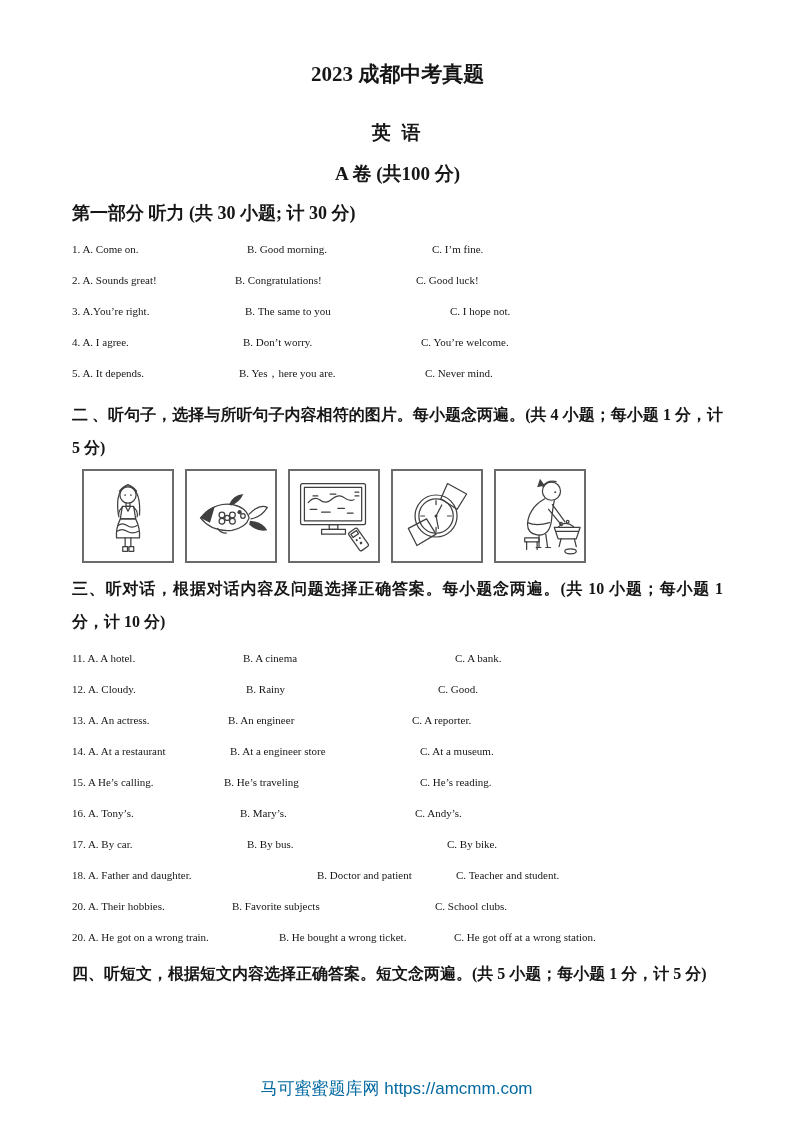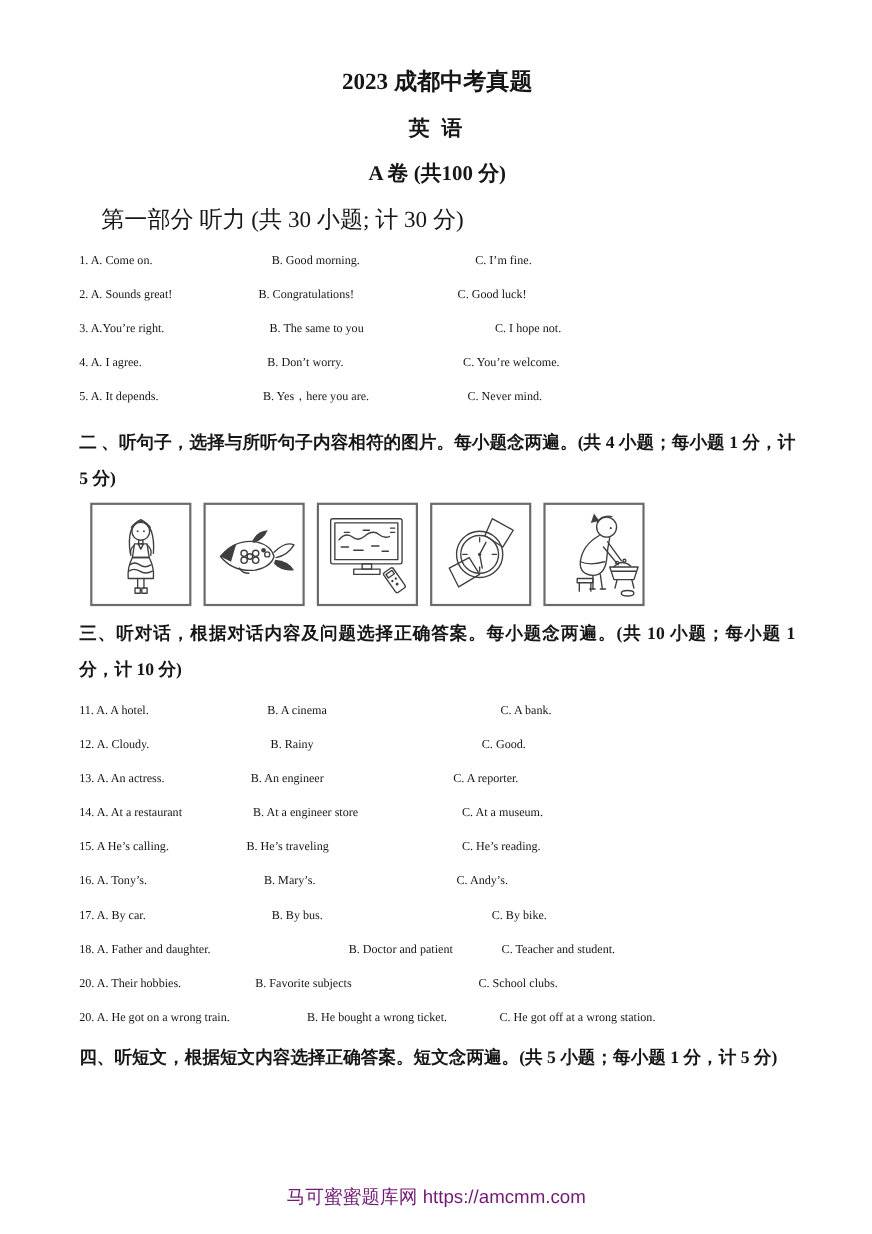"英 语" .subject { margin-top: 16px -> 32px }
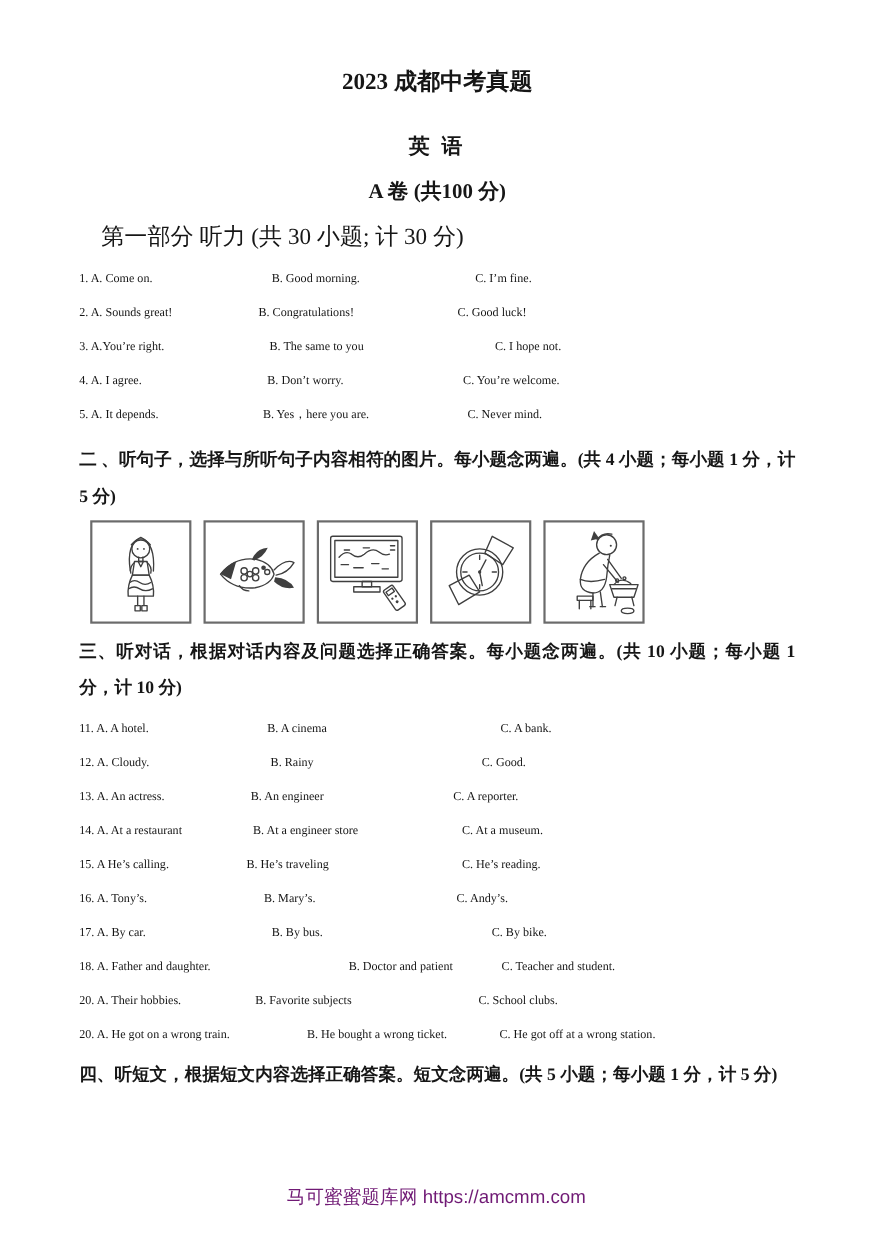"第一部分 听力 (共 30 小题;" .part { font-size: 21px -> 18px; font-weight: normal -> bold; margin-left: 20px -> none }
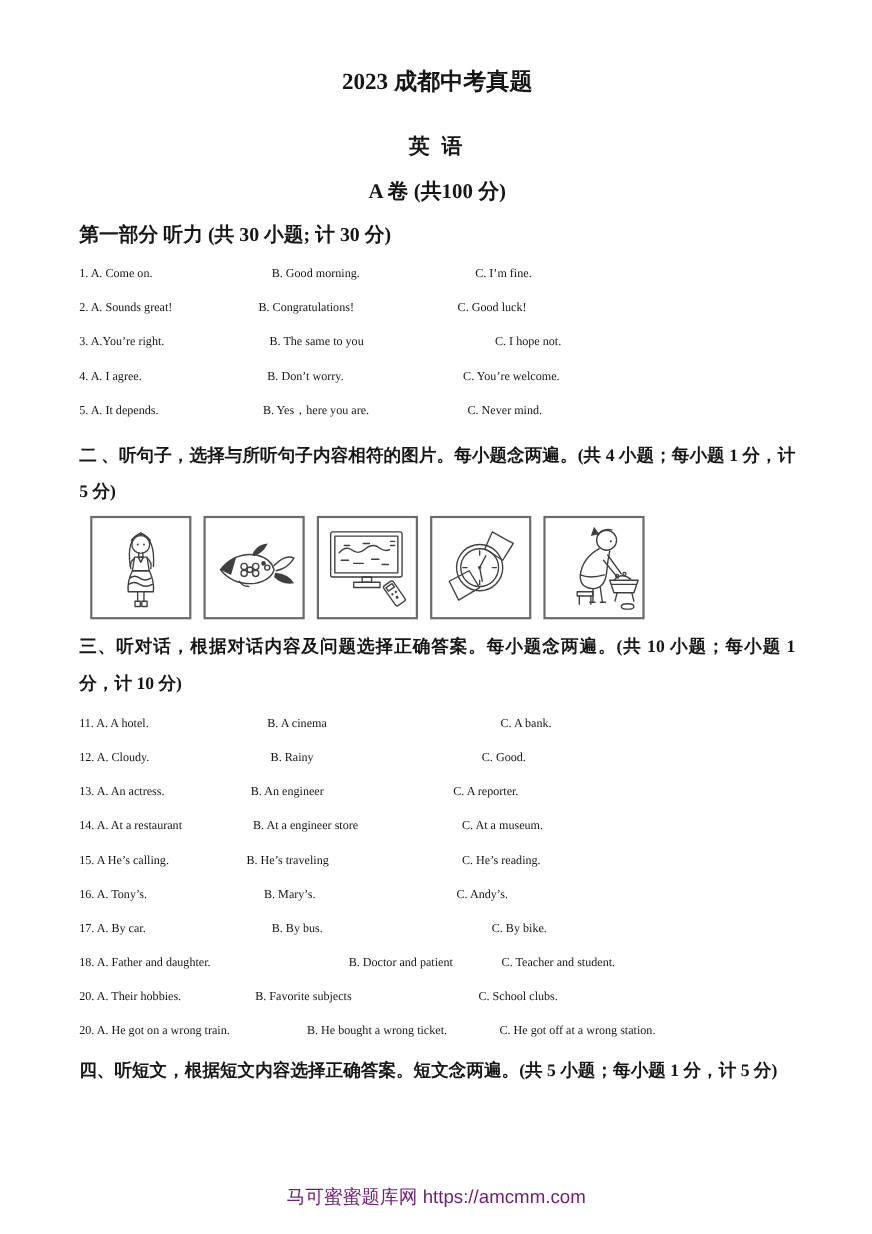"马可蜜蜜题库网 https://amcmm.com" .footer { color: #701a75 -> #0369a1 }
